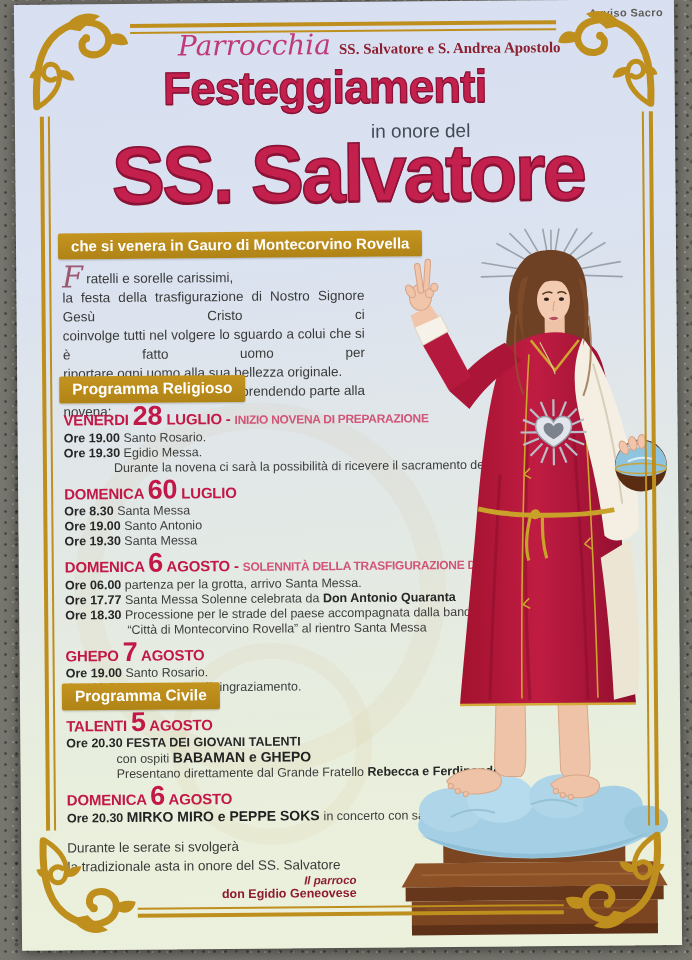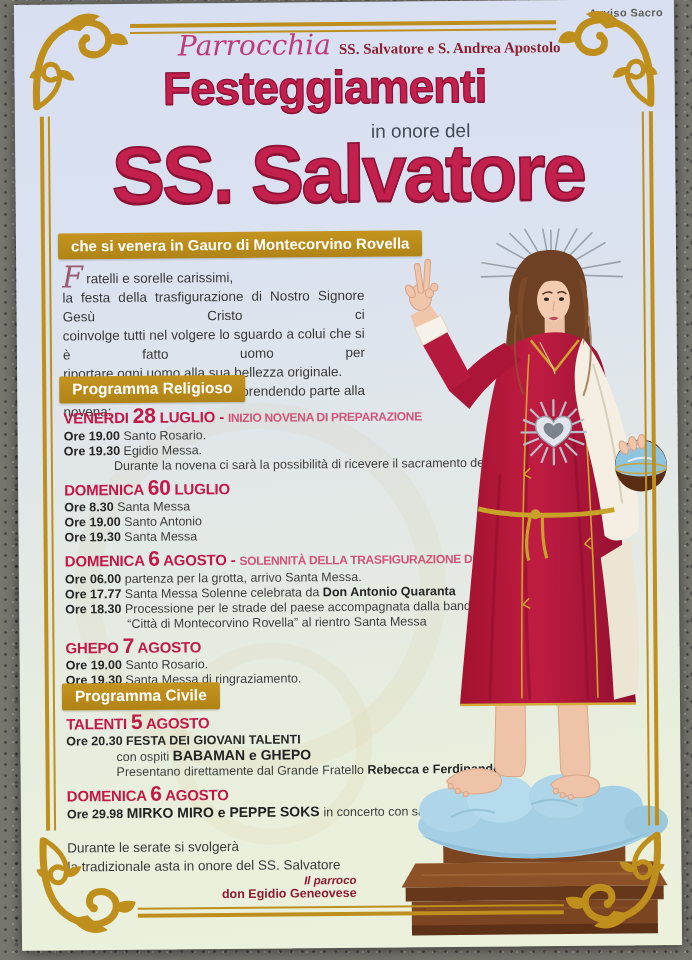"28" .ev-num { font-size: 21px -> 27px }
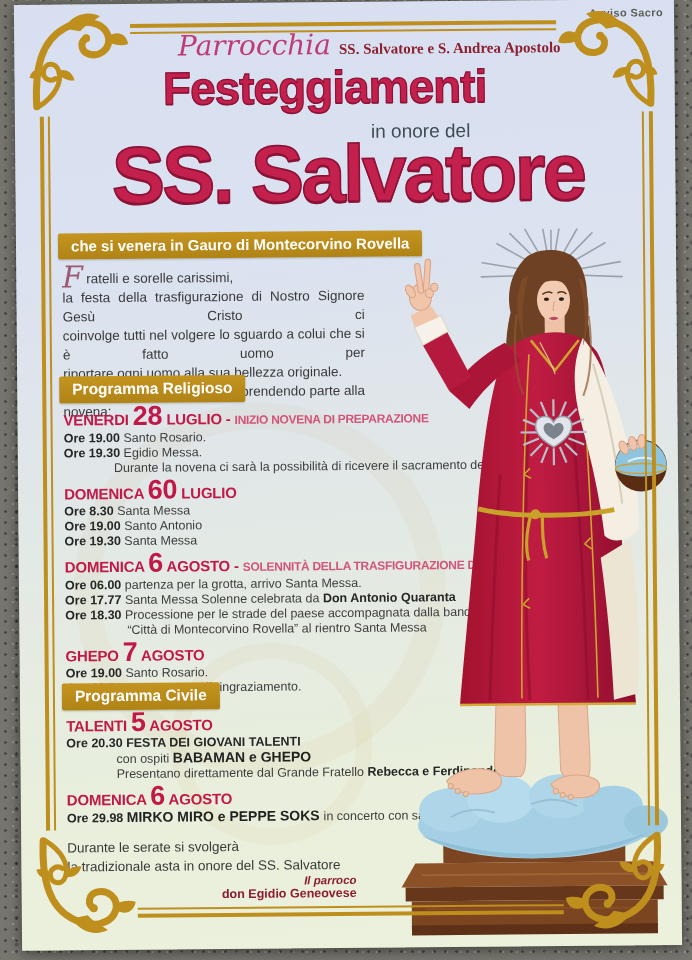"Ore 29.98" span.b { text: 29.98 -> 20.30 }
